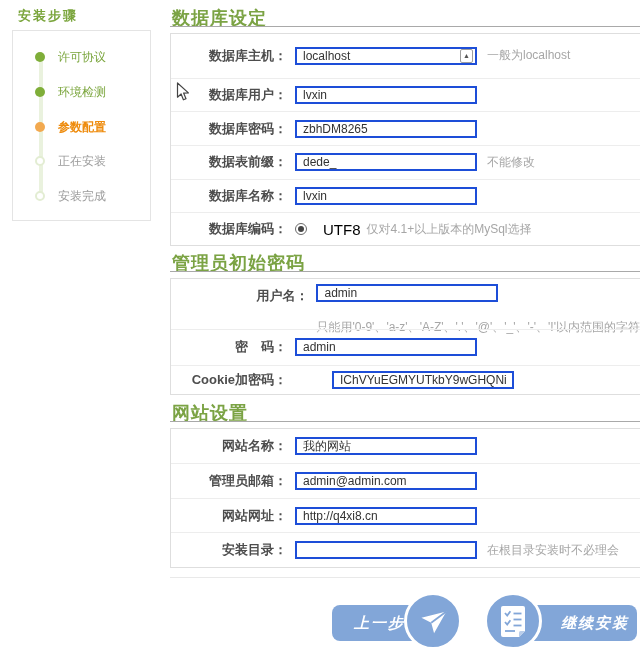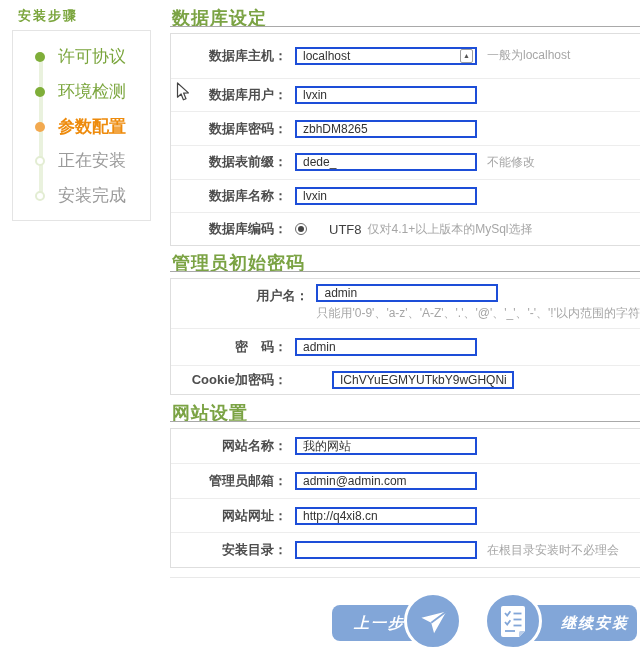"许可协议" .step-label { font-size: 17px -> 12px }
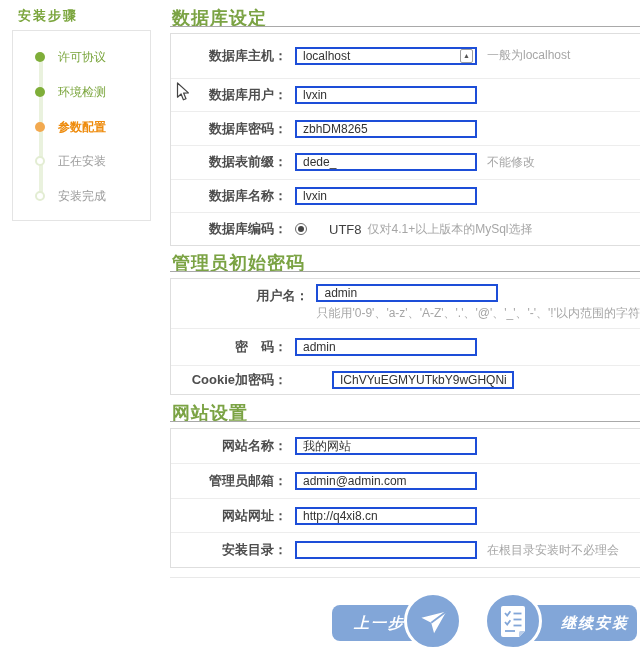"UTF8" .radio-label { color: #404040 -> #000000; font-size: 13px -> 15px; margin-left: 22px -> 16px }
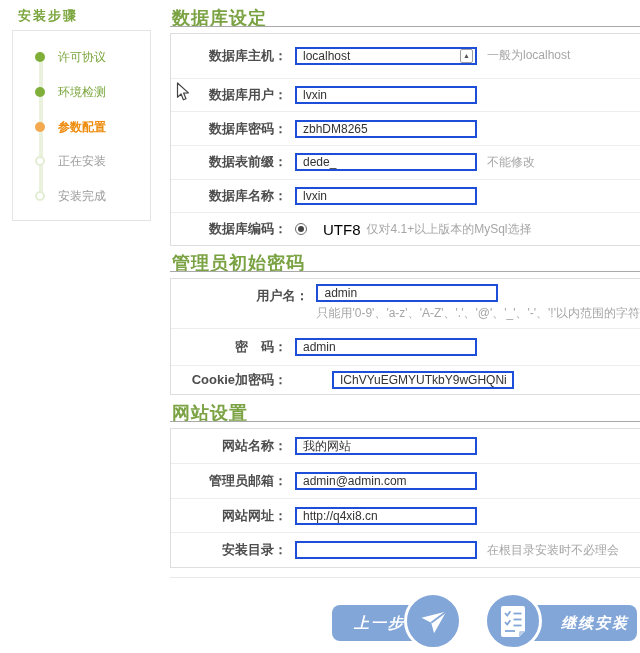"只能用'0-9'、'a-z'、'A-Z'、'.'、'@'、'_'、'-'、'!'" .hint.below { margin-top: 3px -> 17px }
